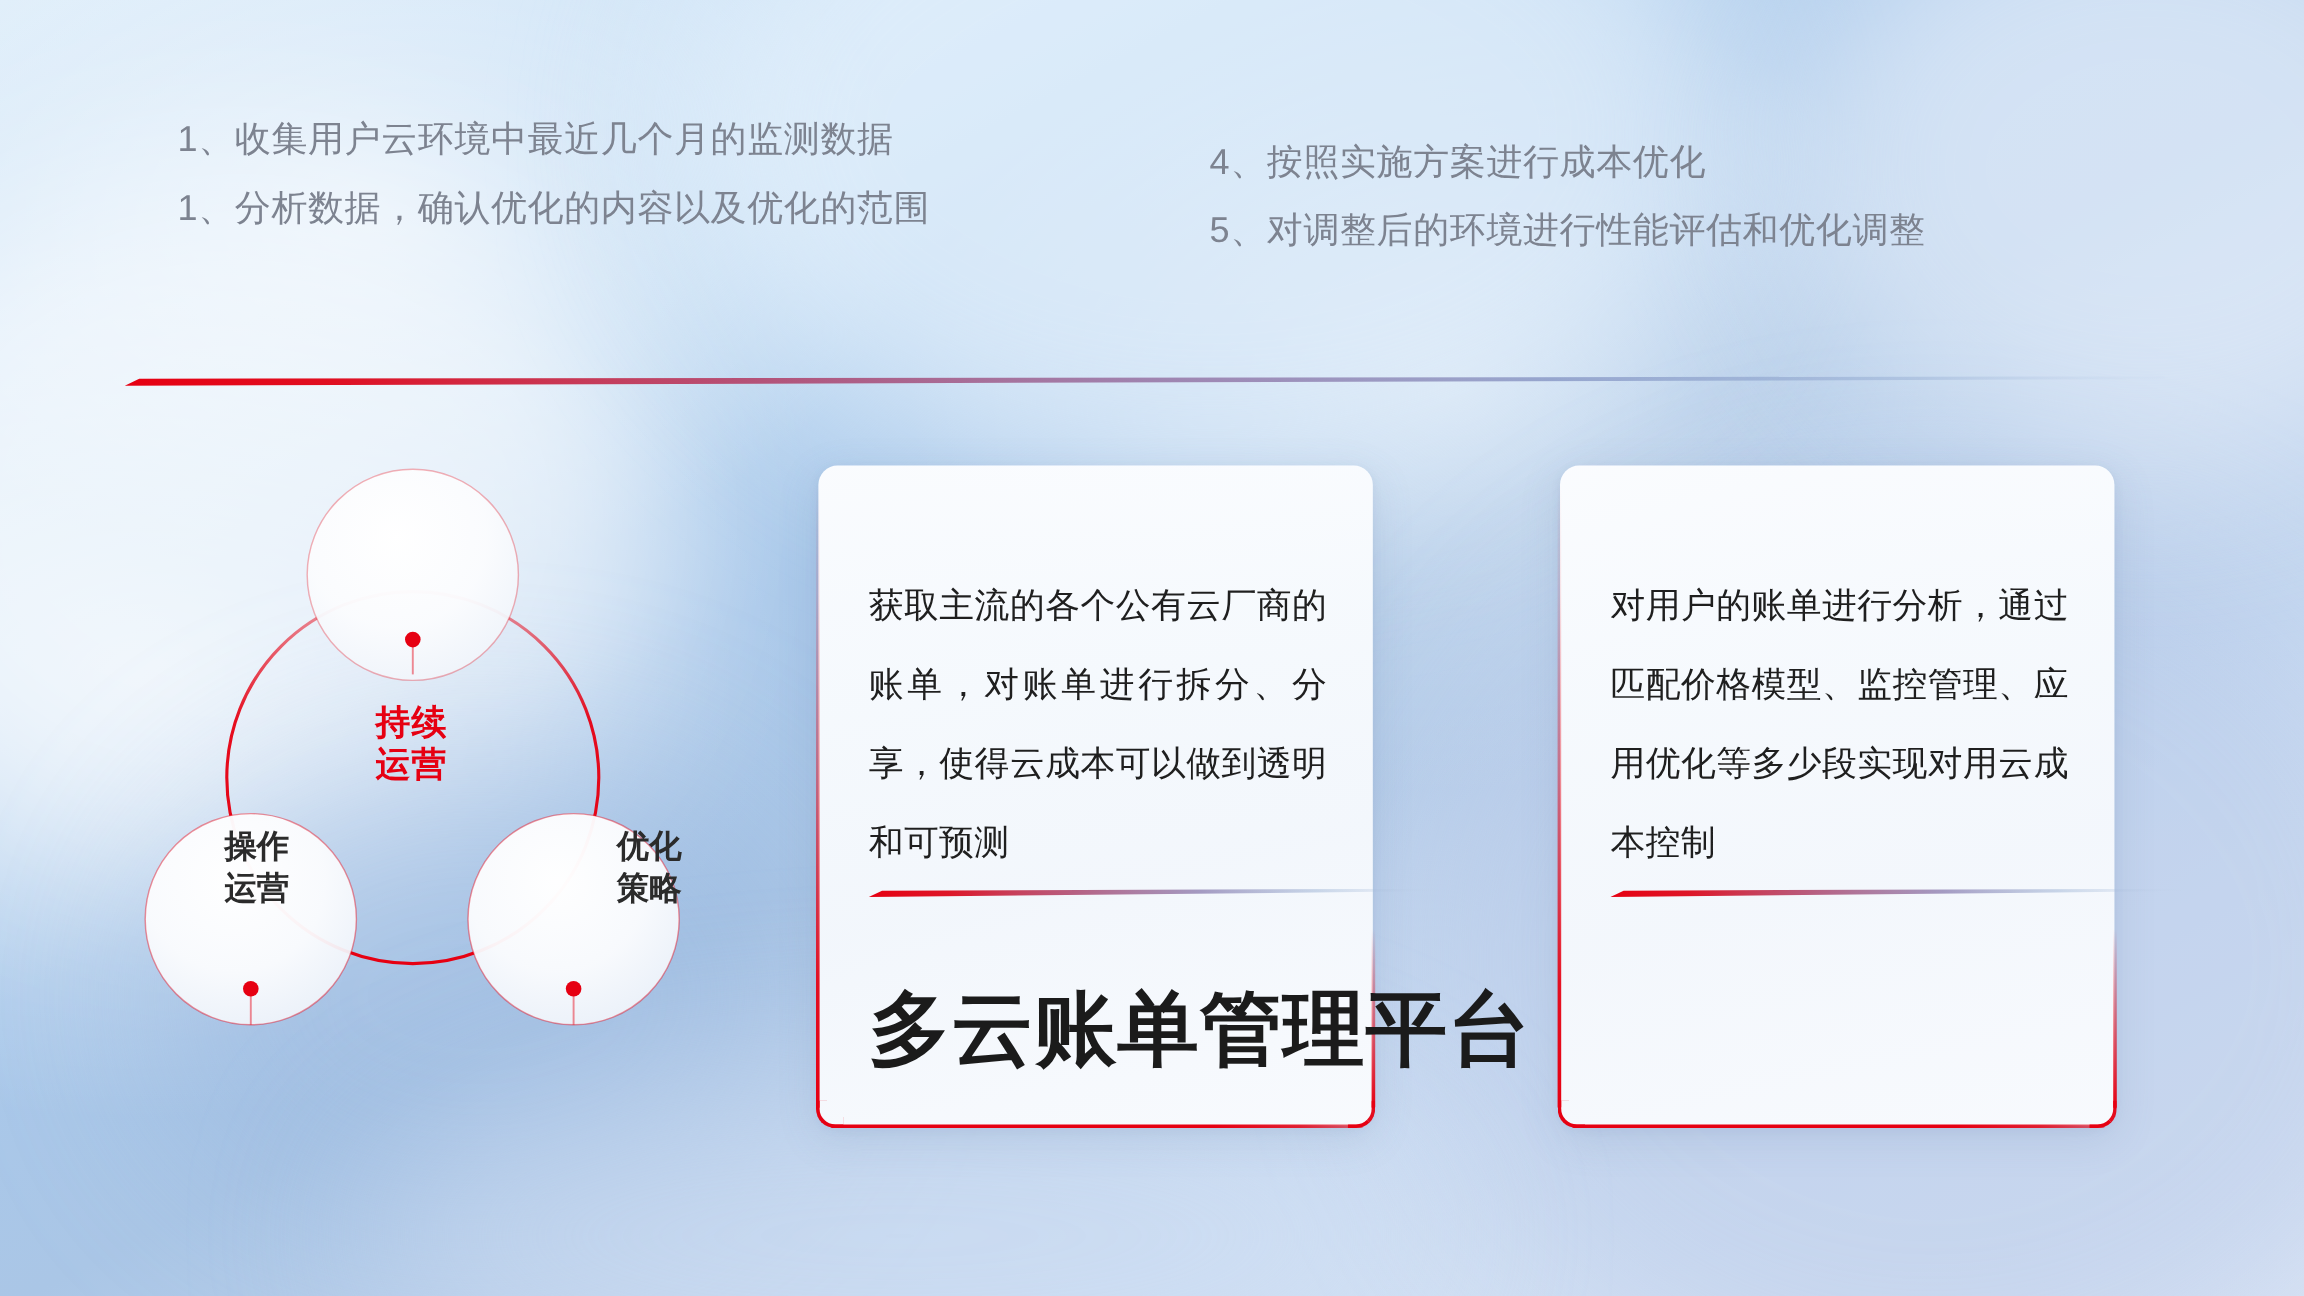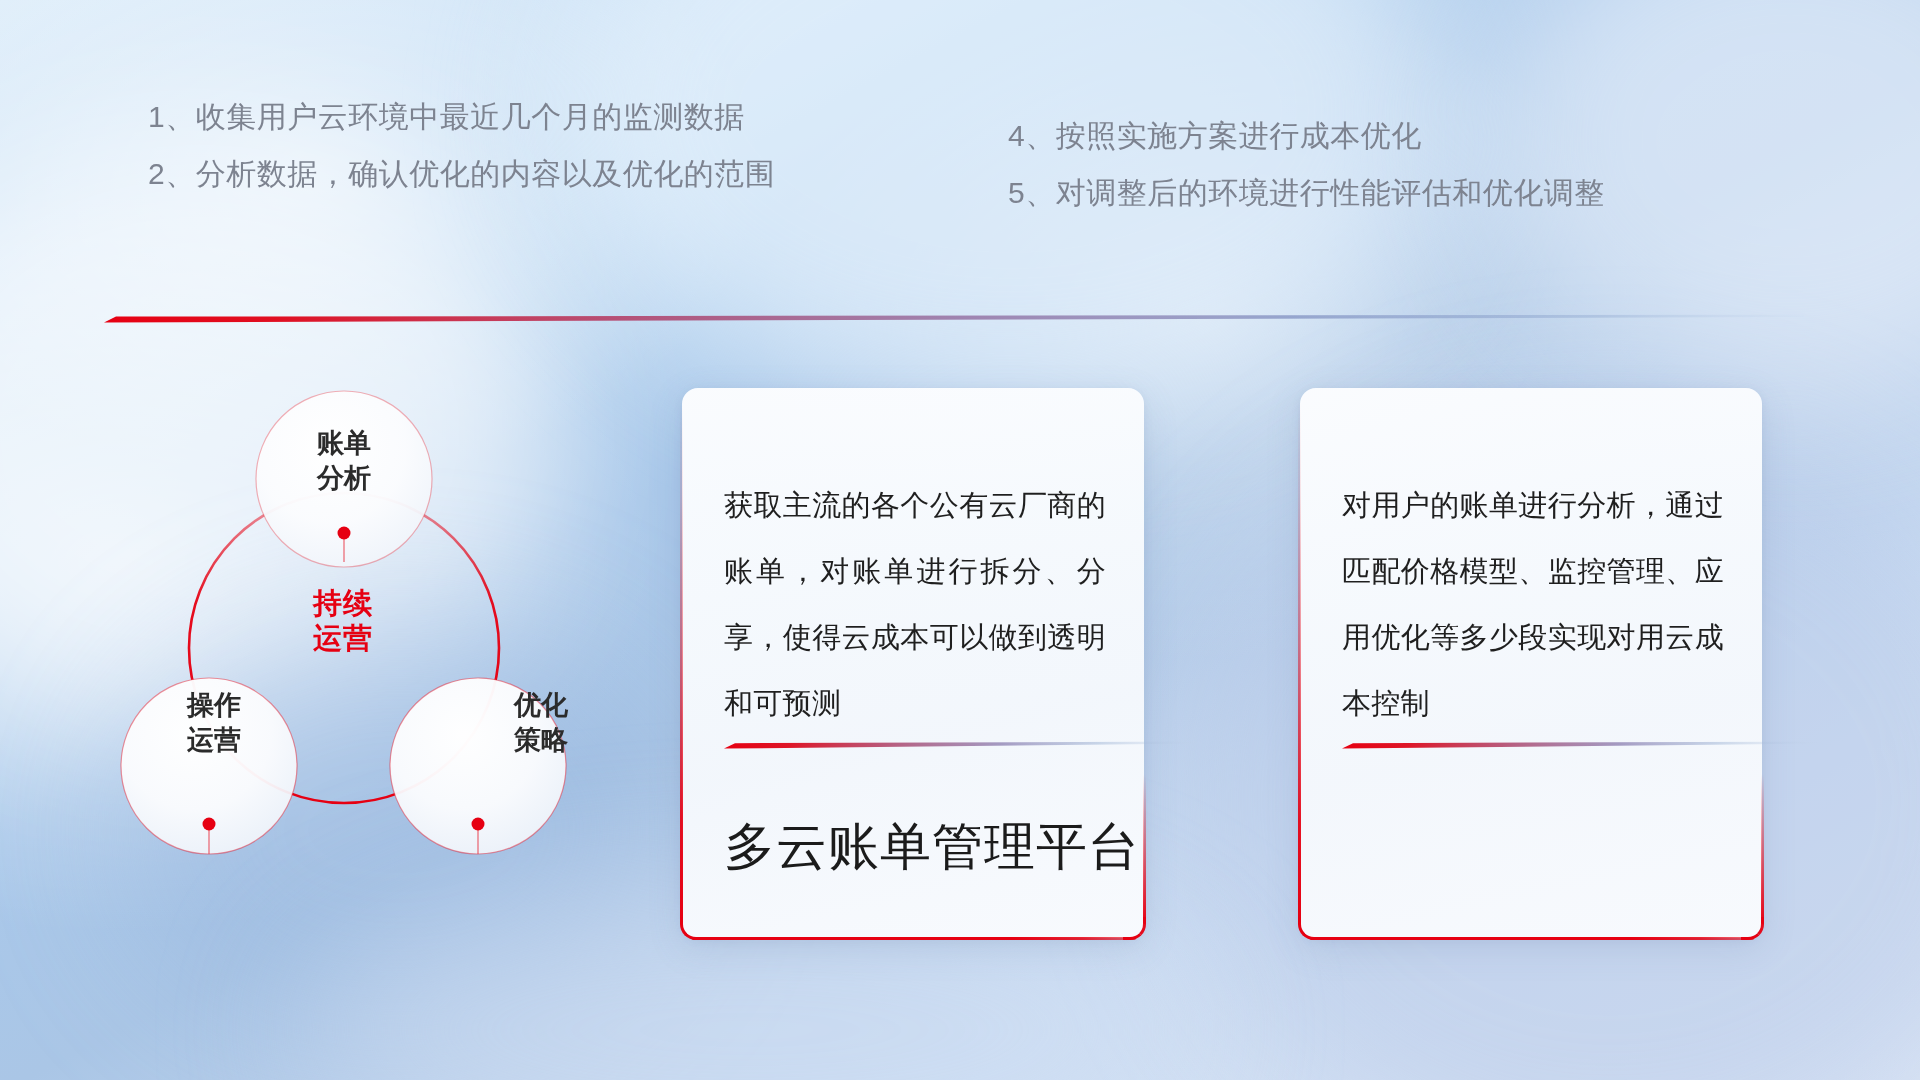"2、分析数据，确认优化的内容以及优化的范围" div.line { text: 2 -> 1 }
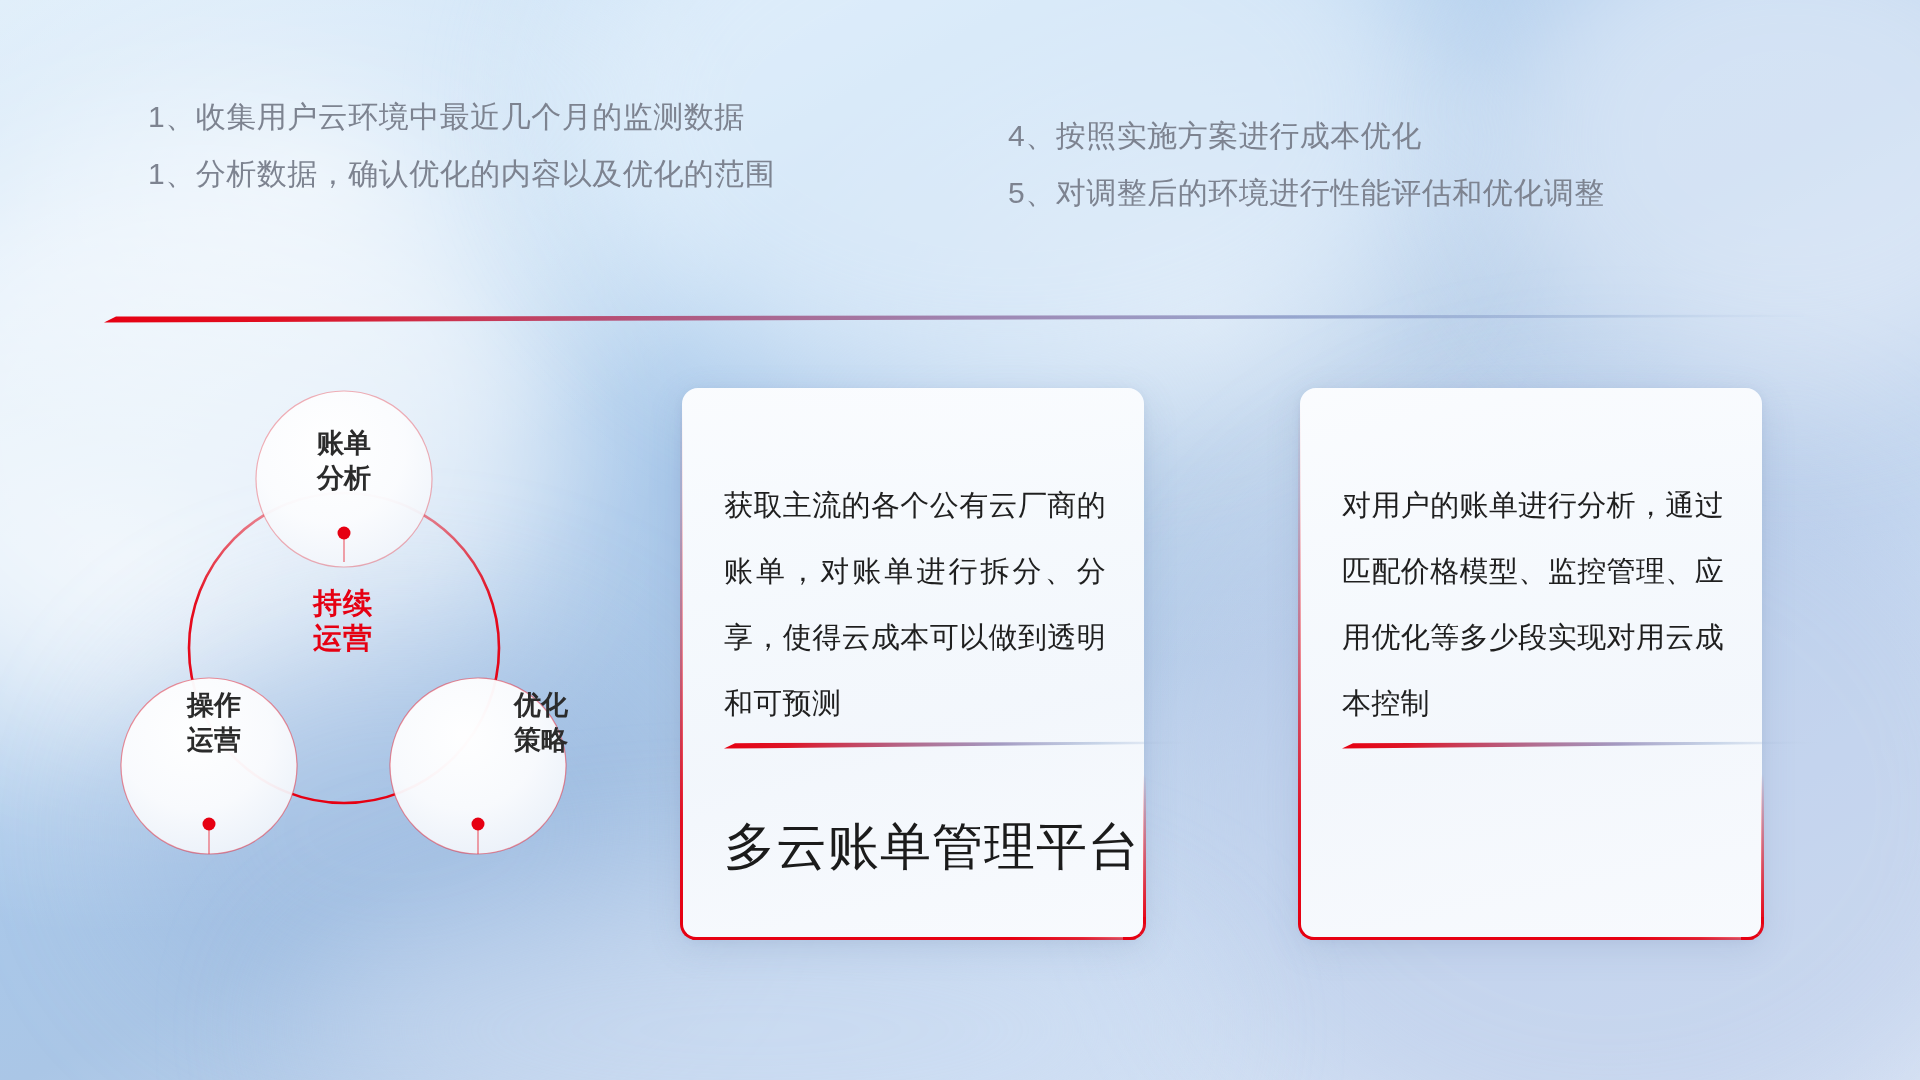"账单" div.venn-label { html: <div> <div>账单</div> <div>分析</div> </div> -> none }
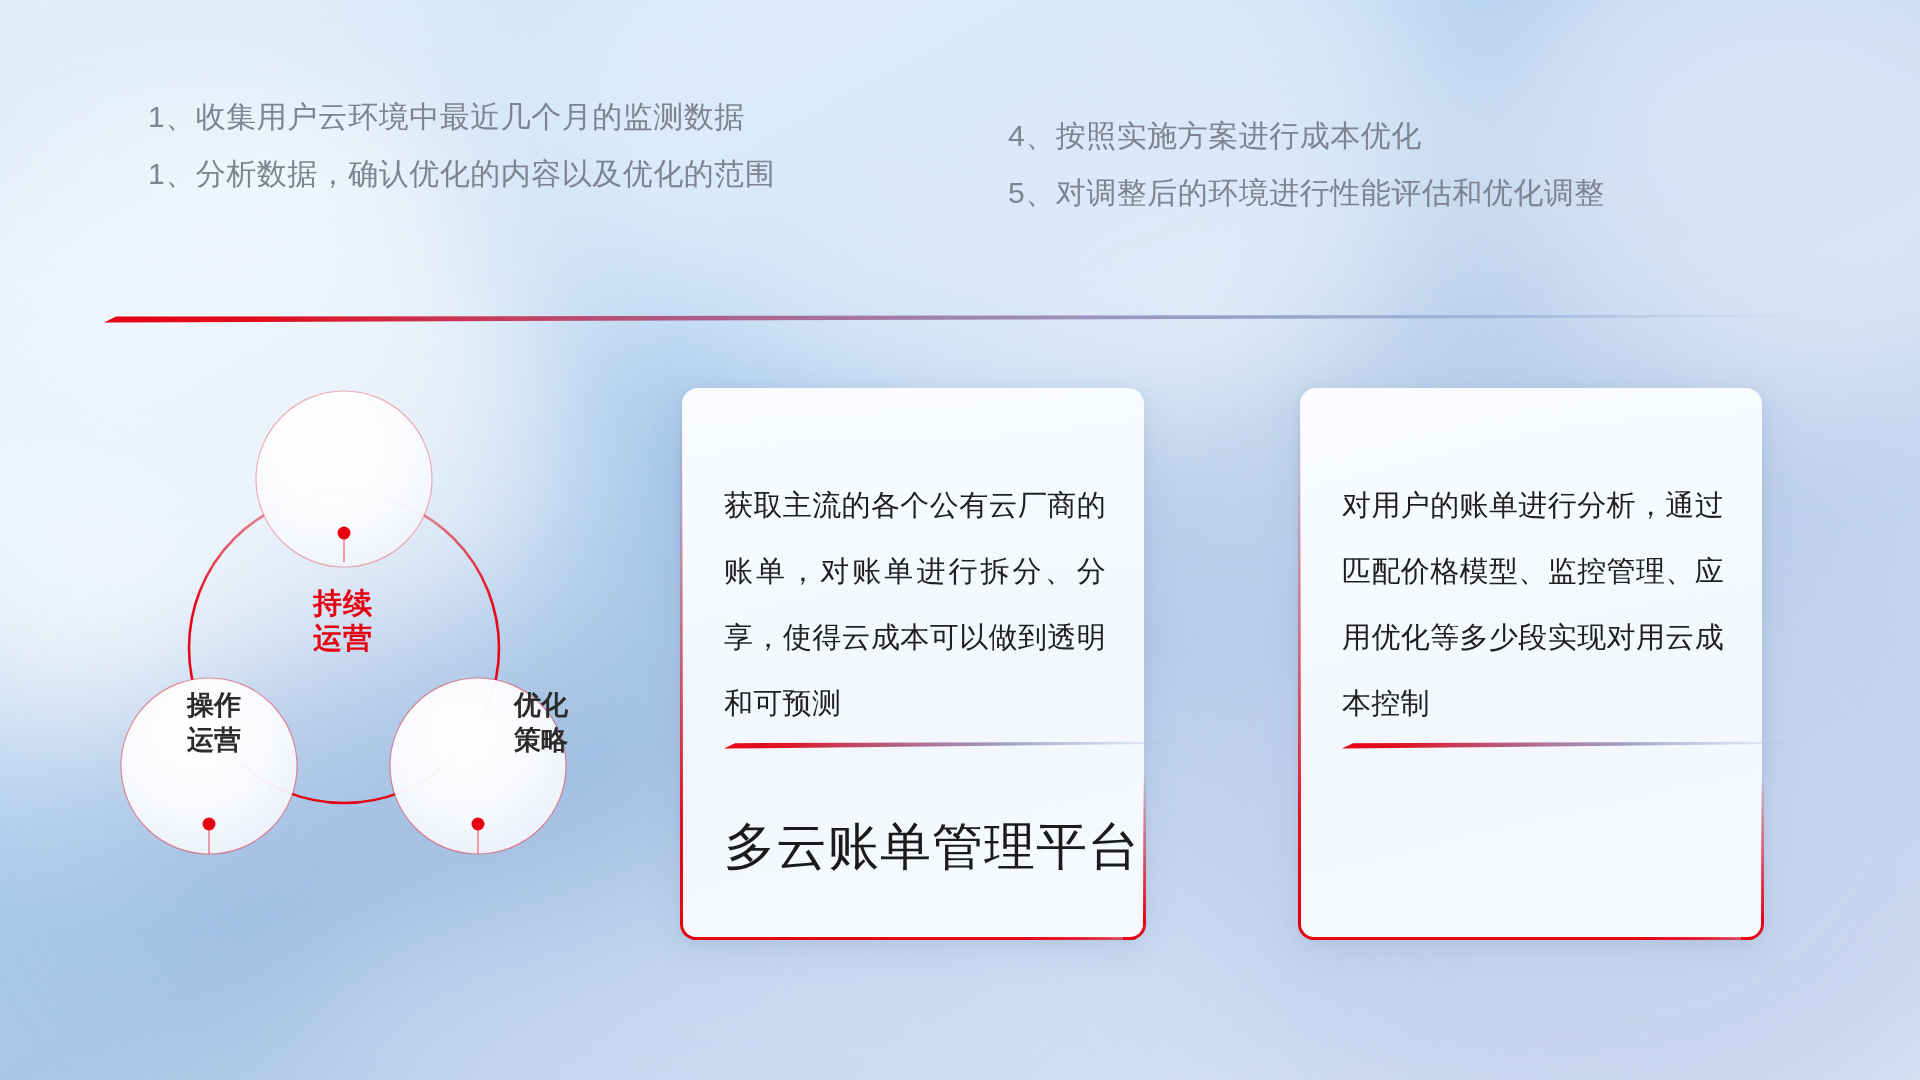"多云账单管理平台" .card-title { font-size: 51px -> 68px; font-weight: normal -> bold }
